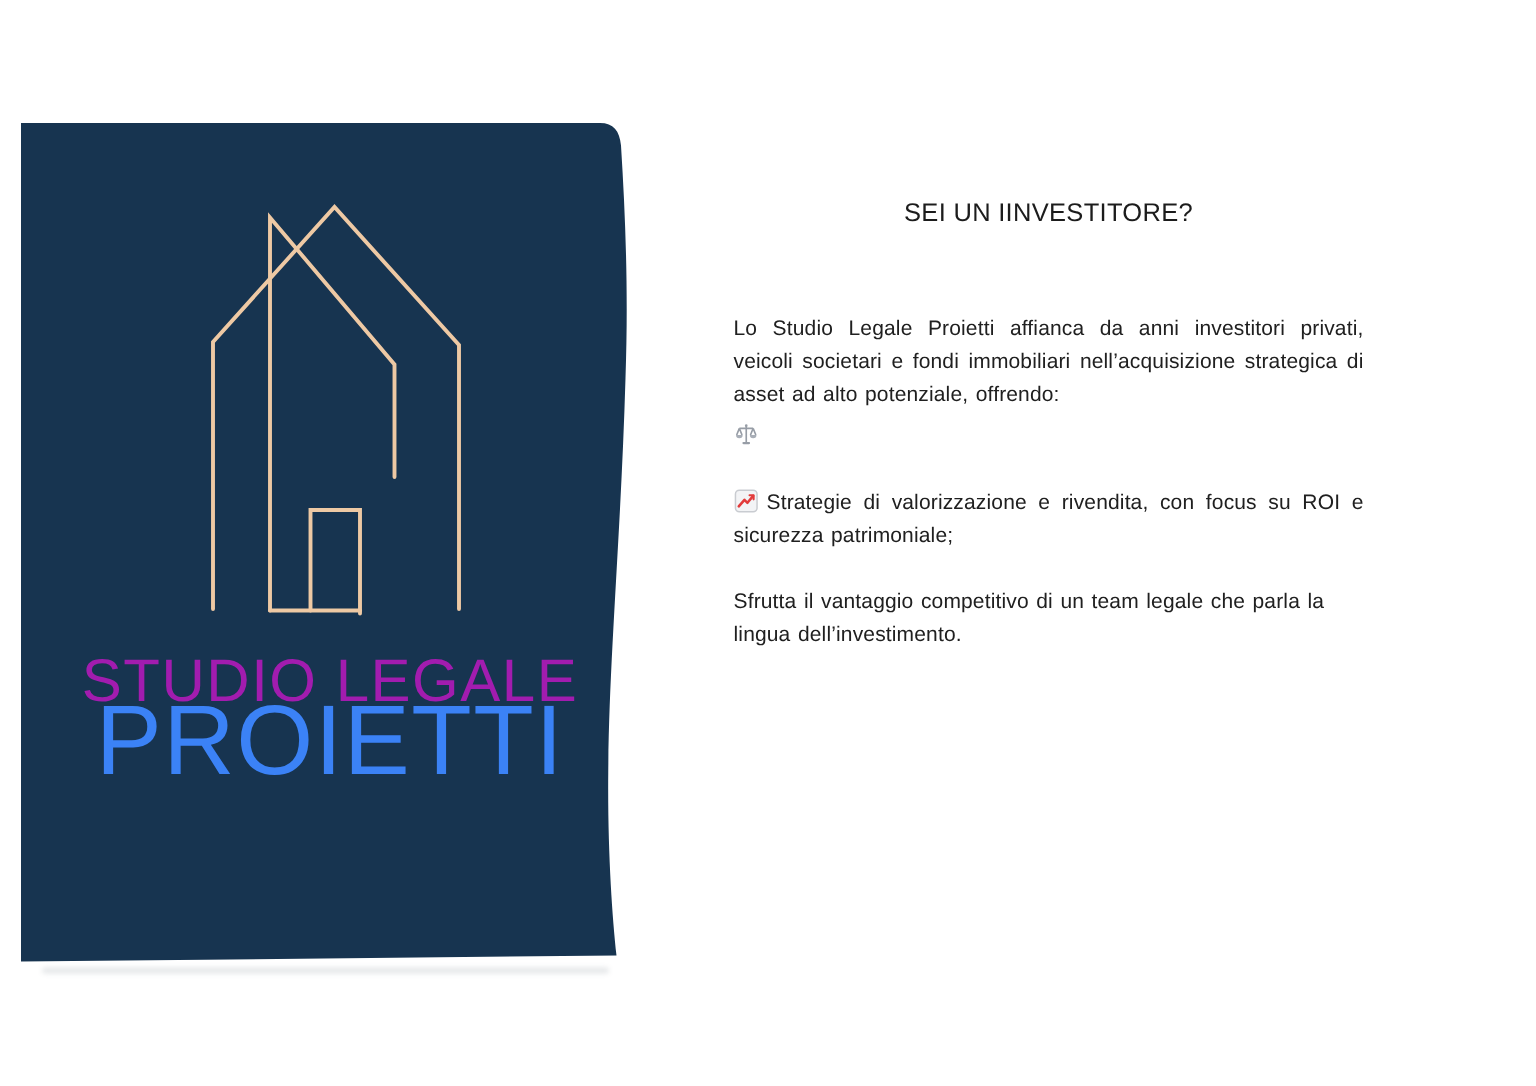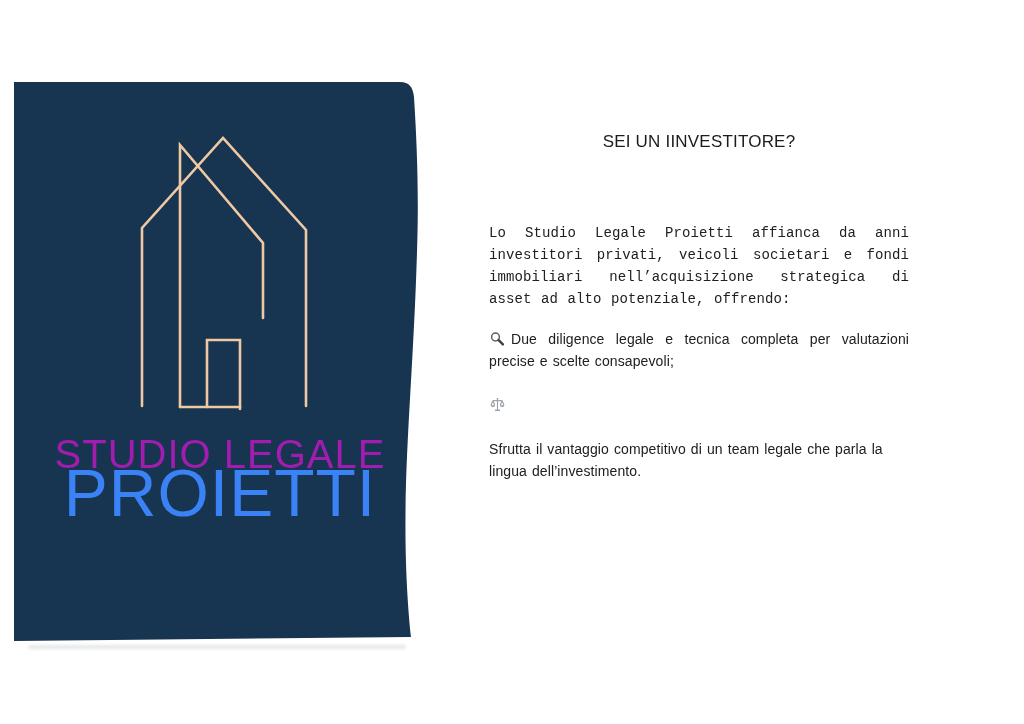"SEI UN IINVESTITORE?" .title { margin: 0 0 70px 0 -> 0 0 55px 0 }
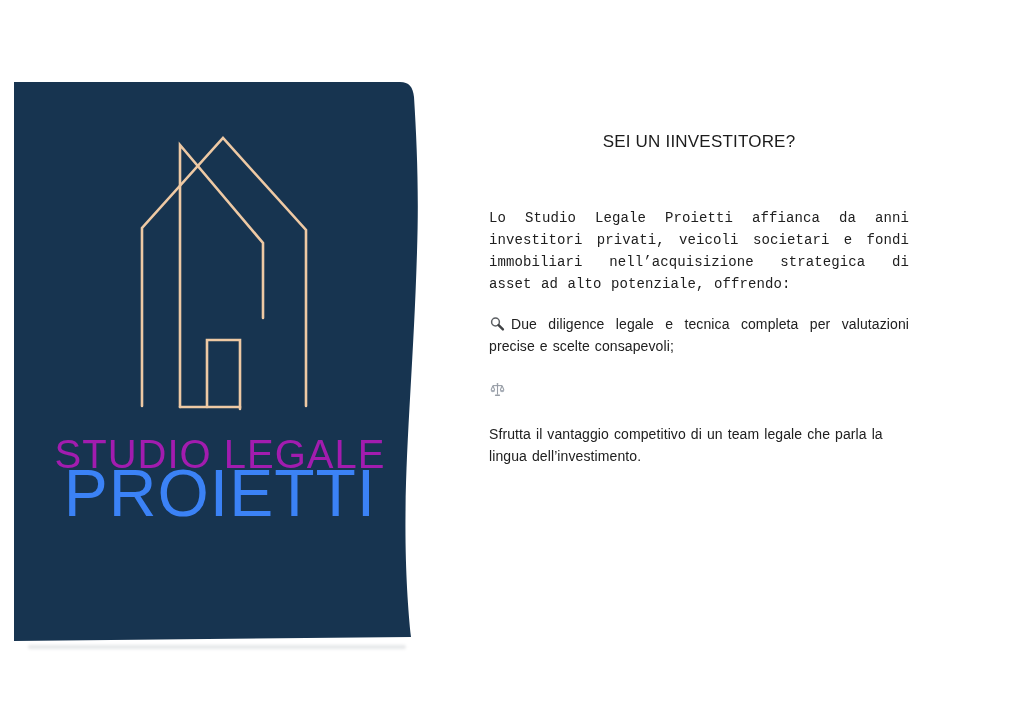"Lo Studio Legale Proietti affianca" .para.intro { font-family: Liberation Mono, monospace -> none; margin-bottom: 18px -> 6px }
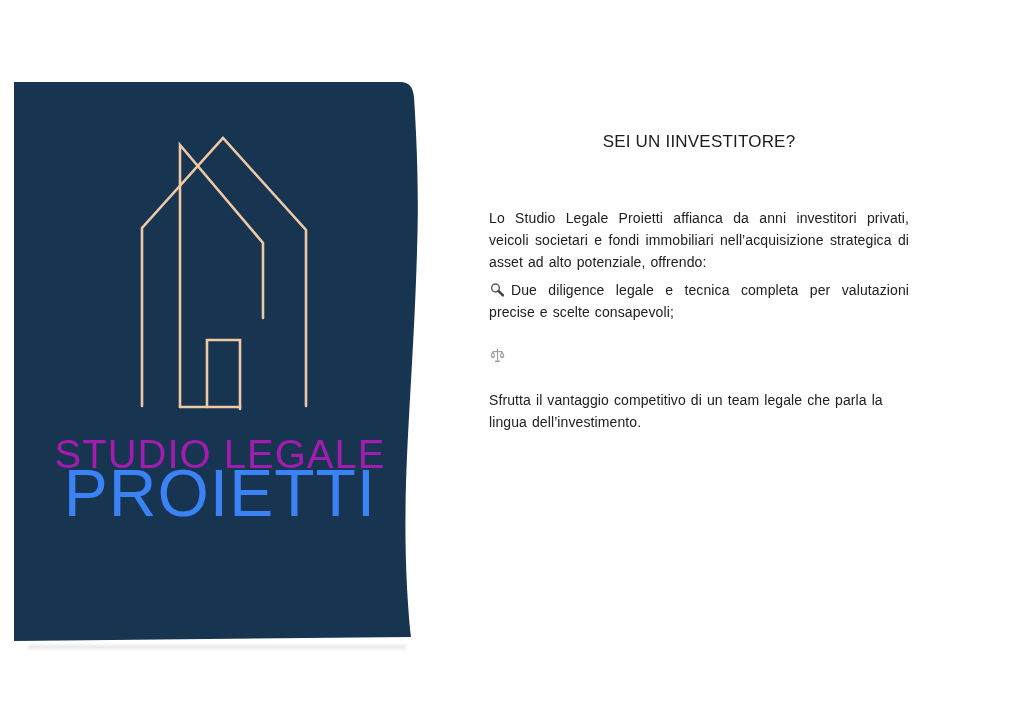"Due diligence legale e tecnica" p.para { html: <p> <span> <svg> <circle></circle> <line></line> </svg> </span><span>Due diligence legale e tecnica completa per valutazioni precise e scelte consapevoli;</span> </p> -> none }
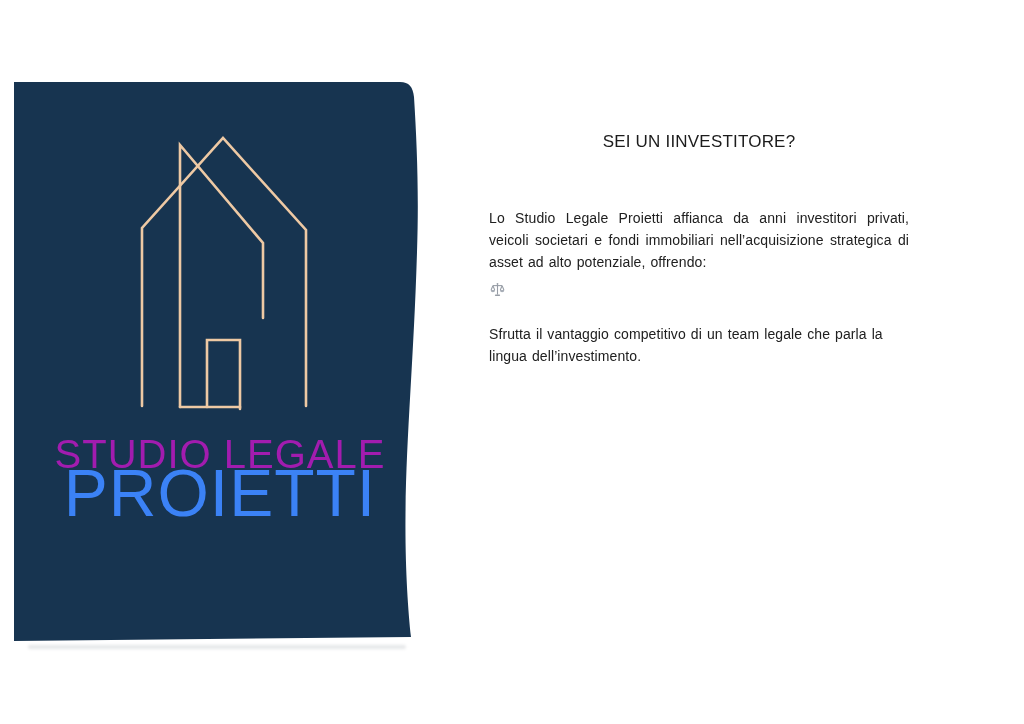"Strategie di valorizzazione e rivendita," p.para { html: none -> <p> <span> <svg> <rect></rect> <path></path> <path></path> </svg> </span><span>Strategie di valorizzazione e rivendita, con focus su ROI e sicurezza patrimoniale;</span> </p> }
